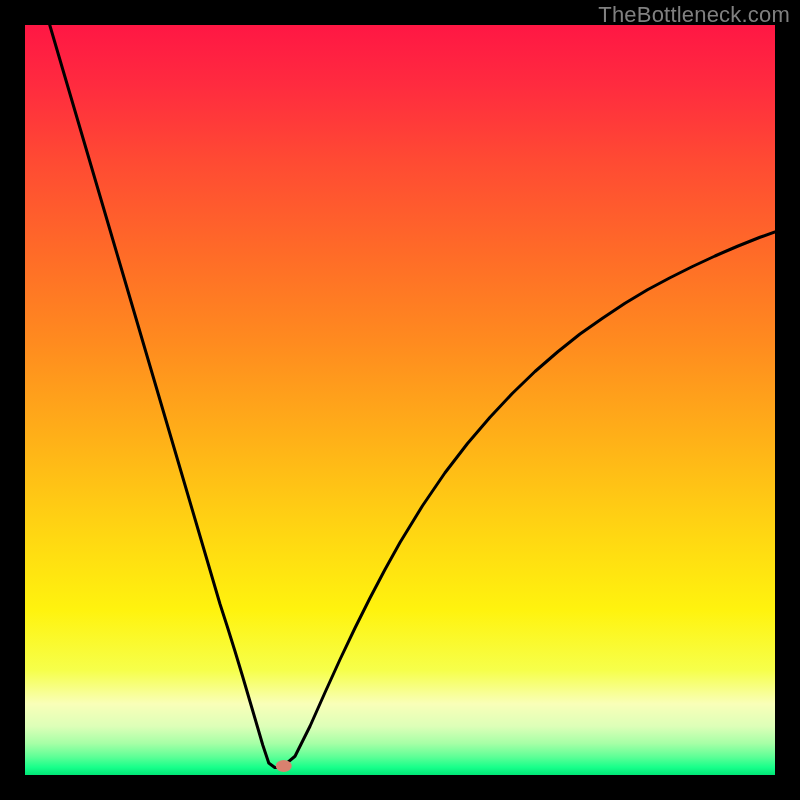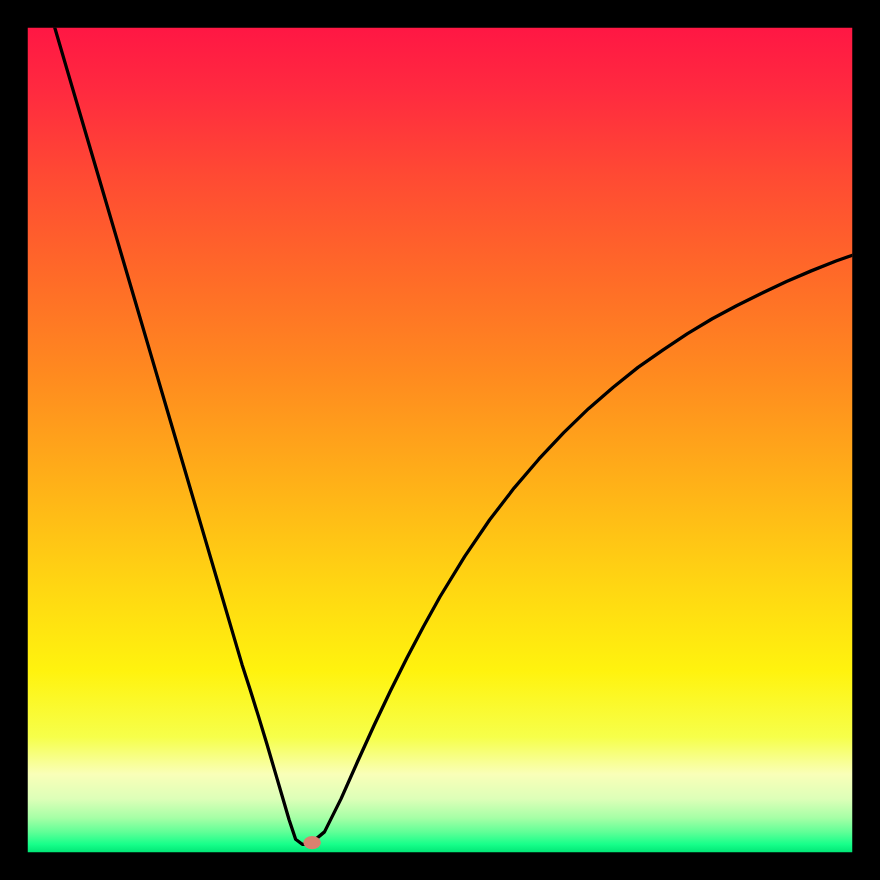"TheBottleneck.com" div.watermark { html: none -> <div>TheBottleneck.com</div> }
